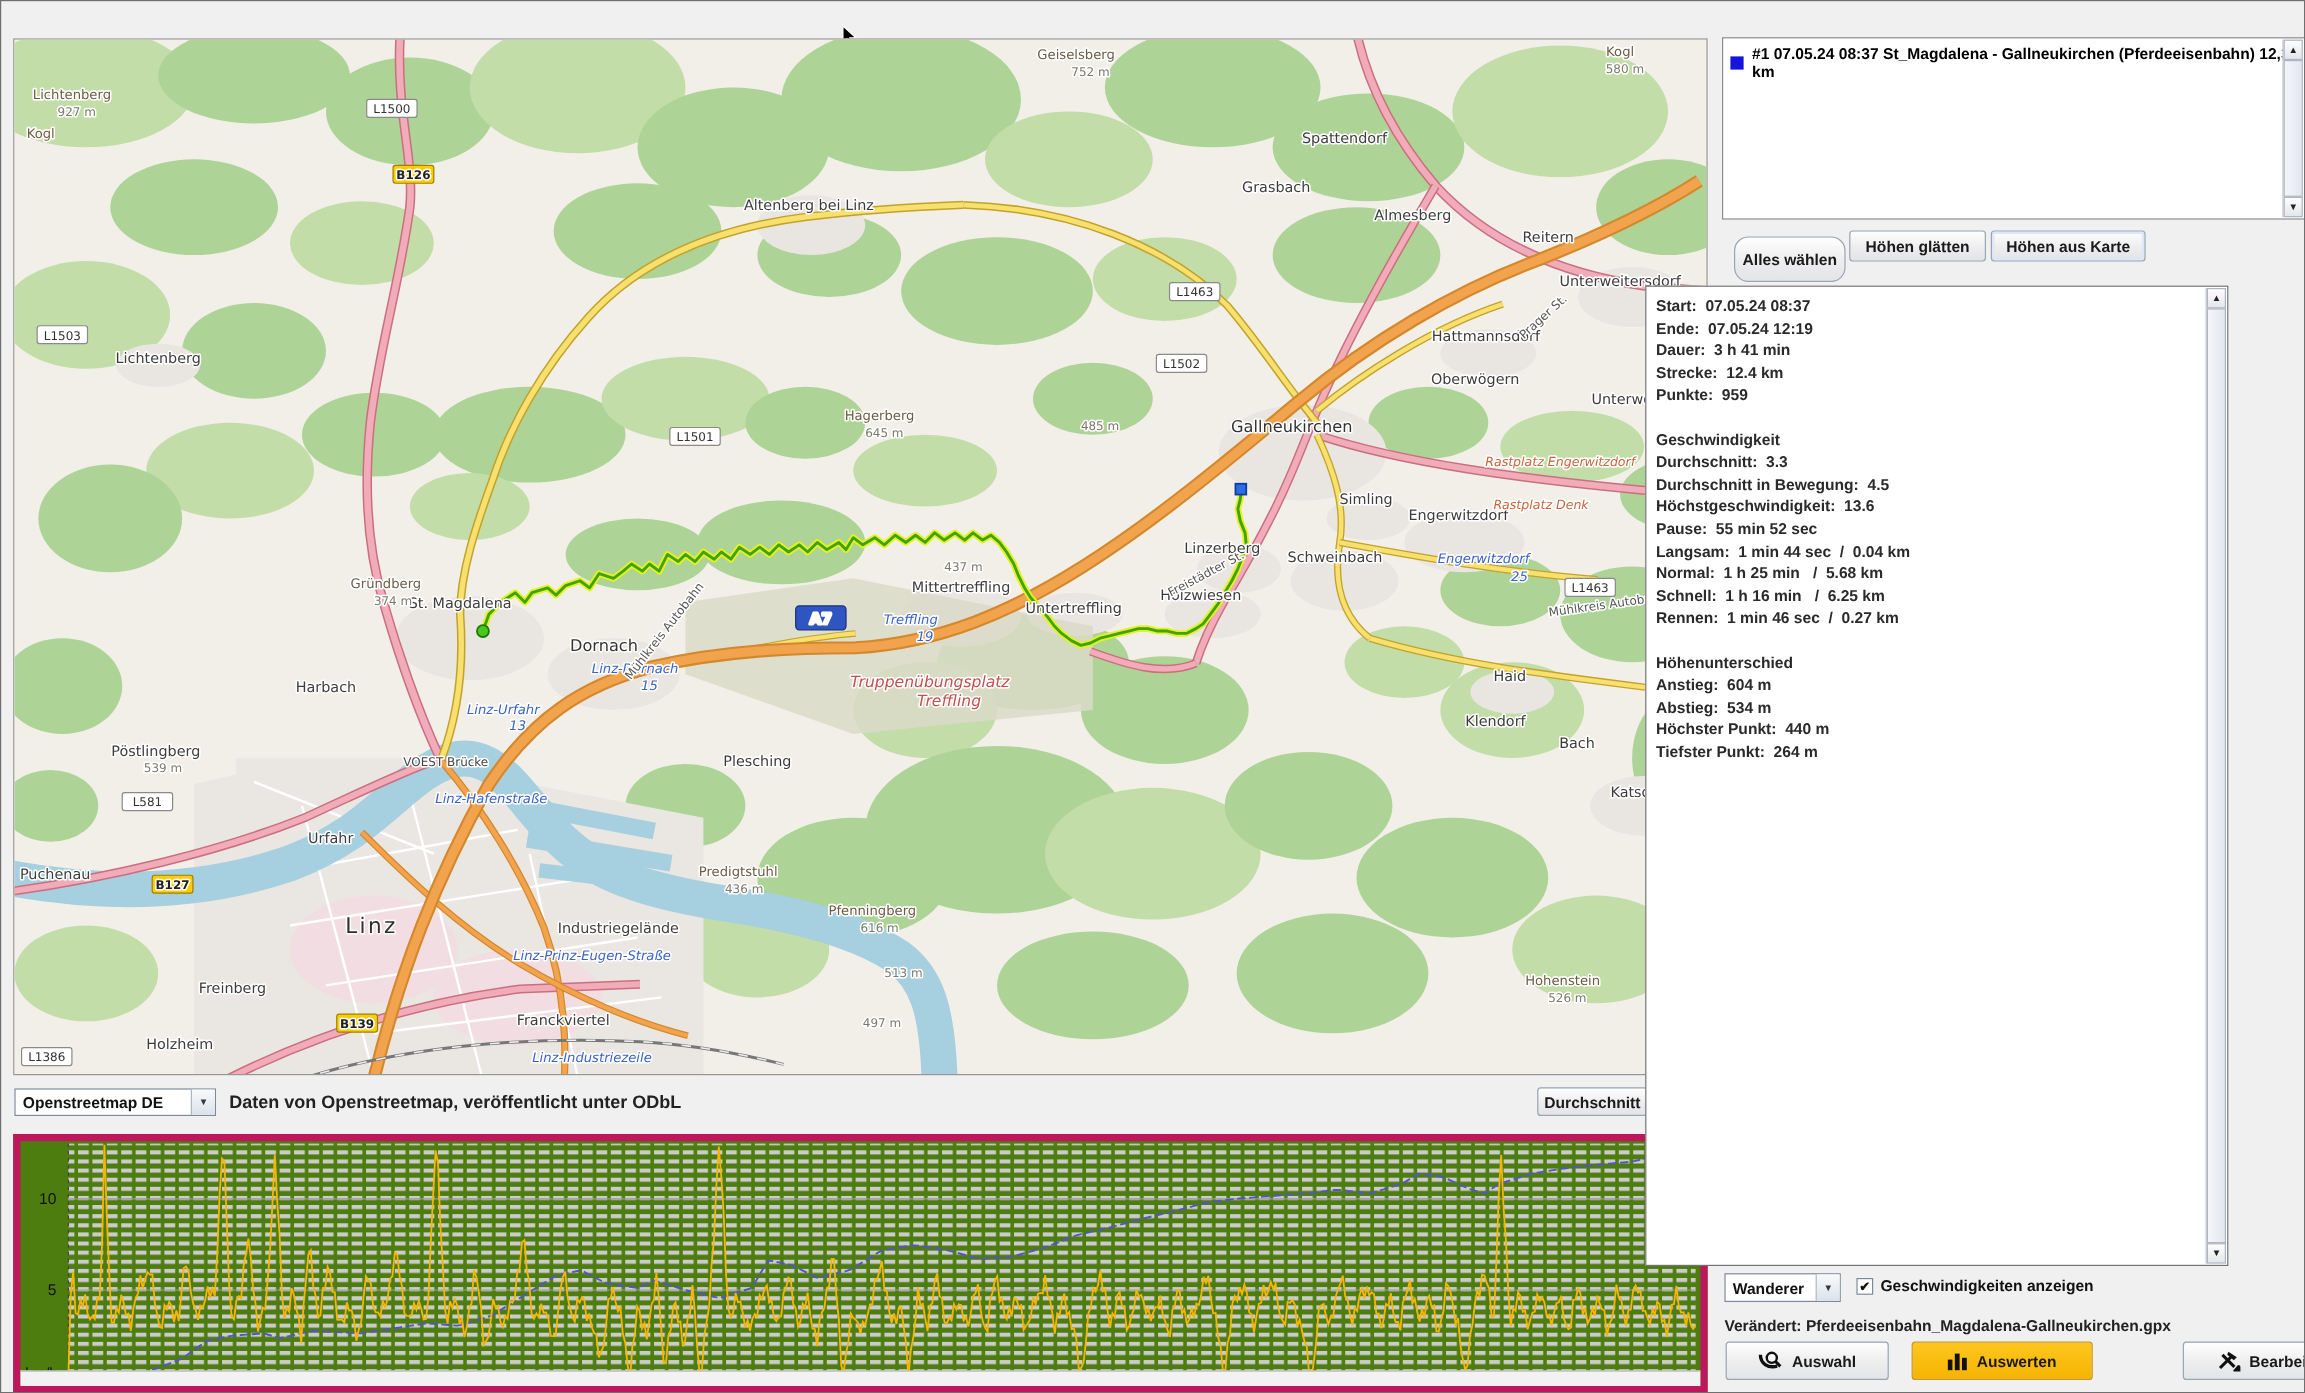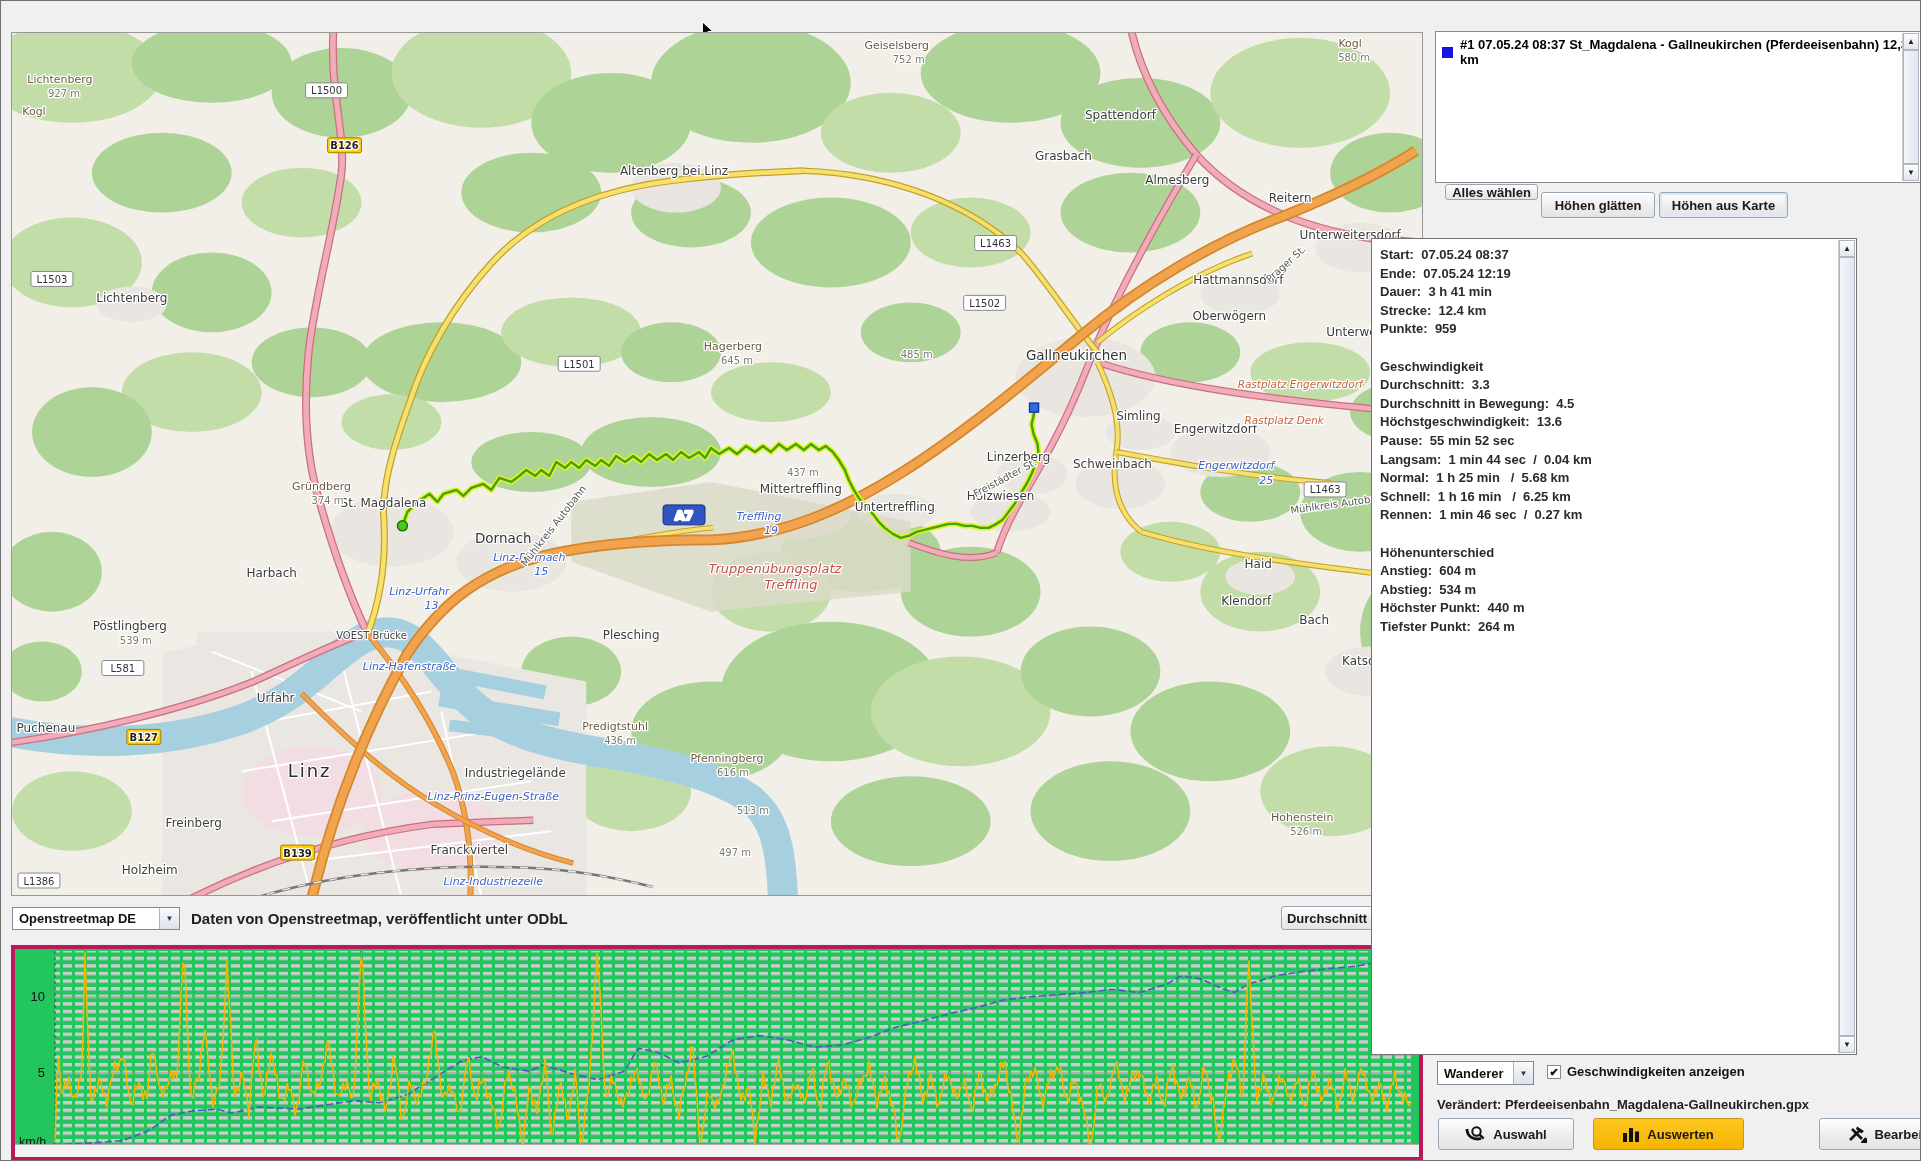"Alles wählen" button.wbtn { border-radius: none -> 12px; height: 16px -> 38px; top: 183px -> 196px }
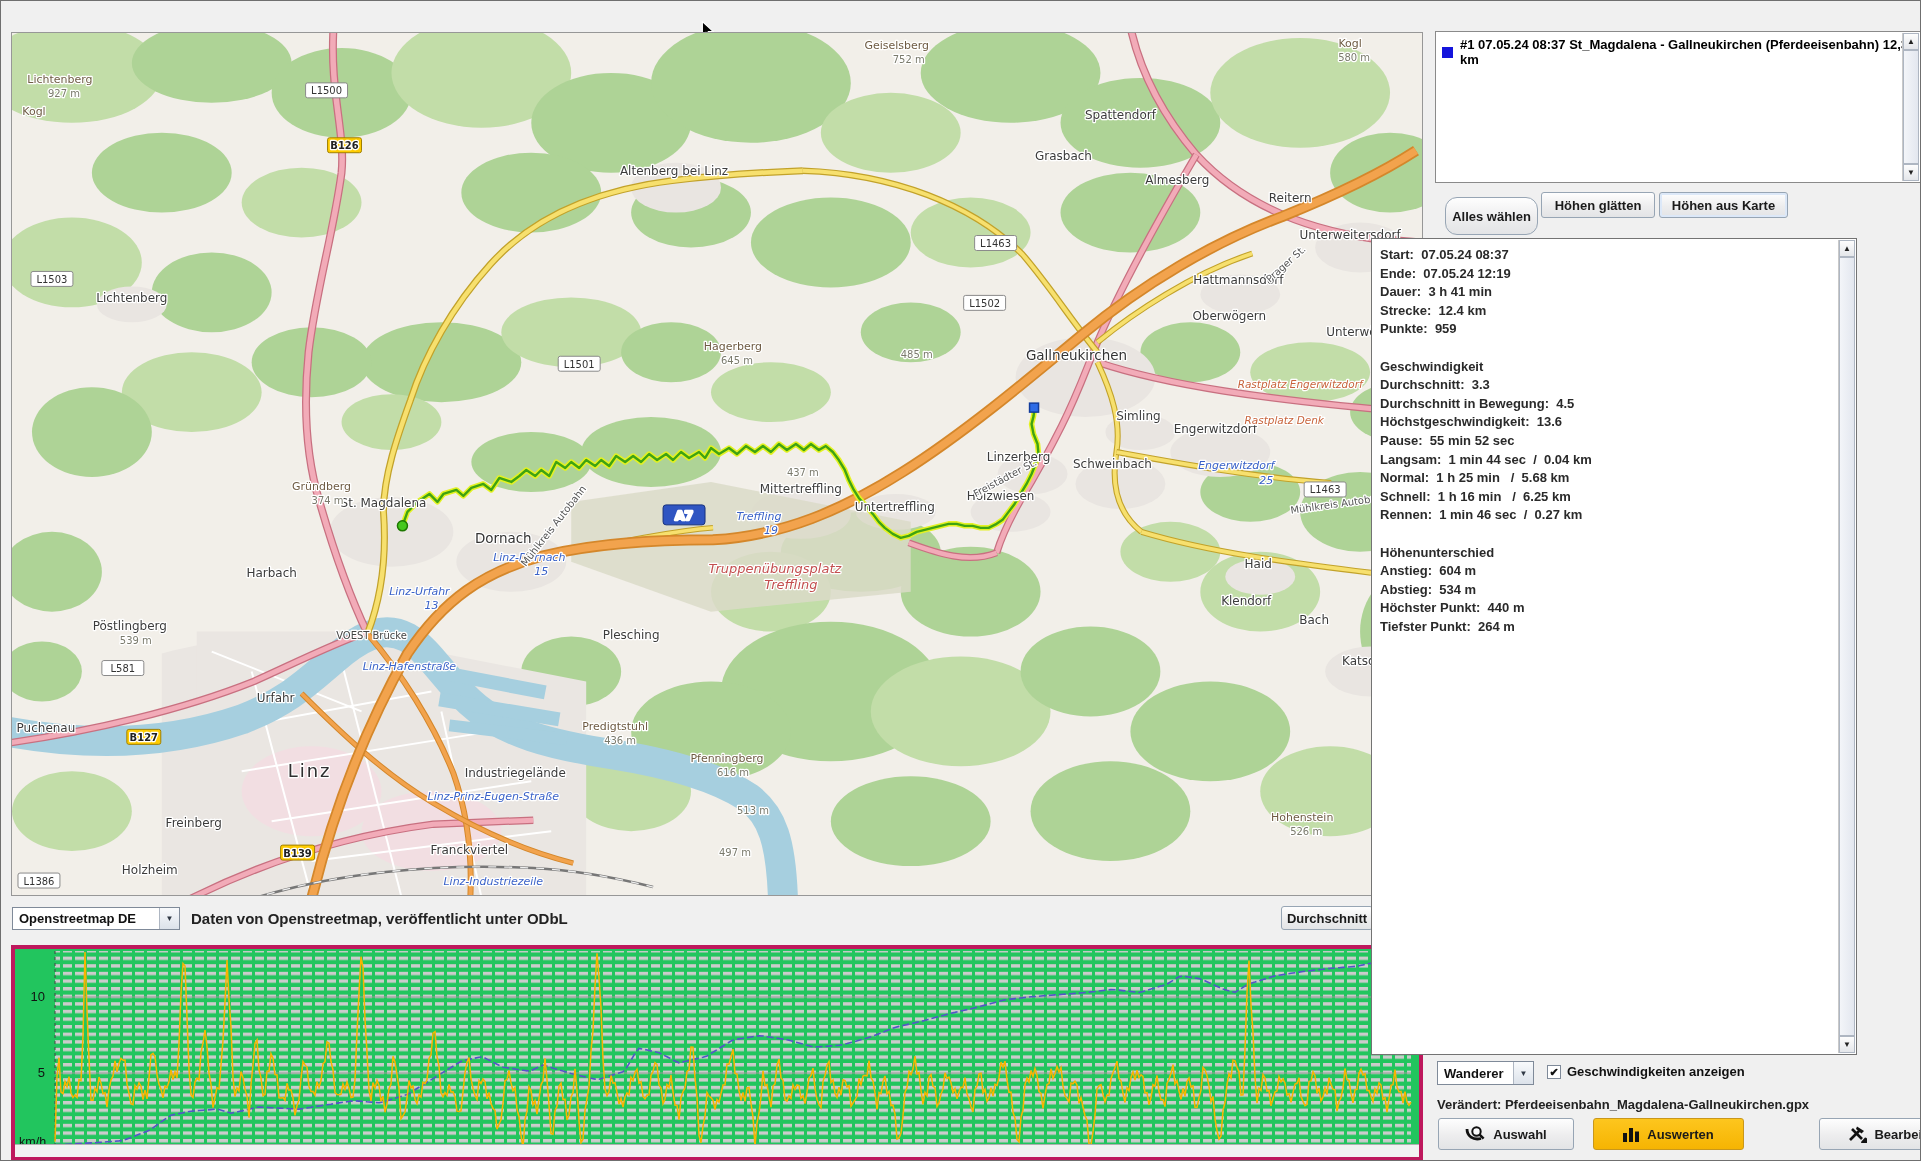"10" #chart-panel { background: #22c55e -> #4d7c0f; border: 4px solid #be185d -> 6px solid #be185d }
